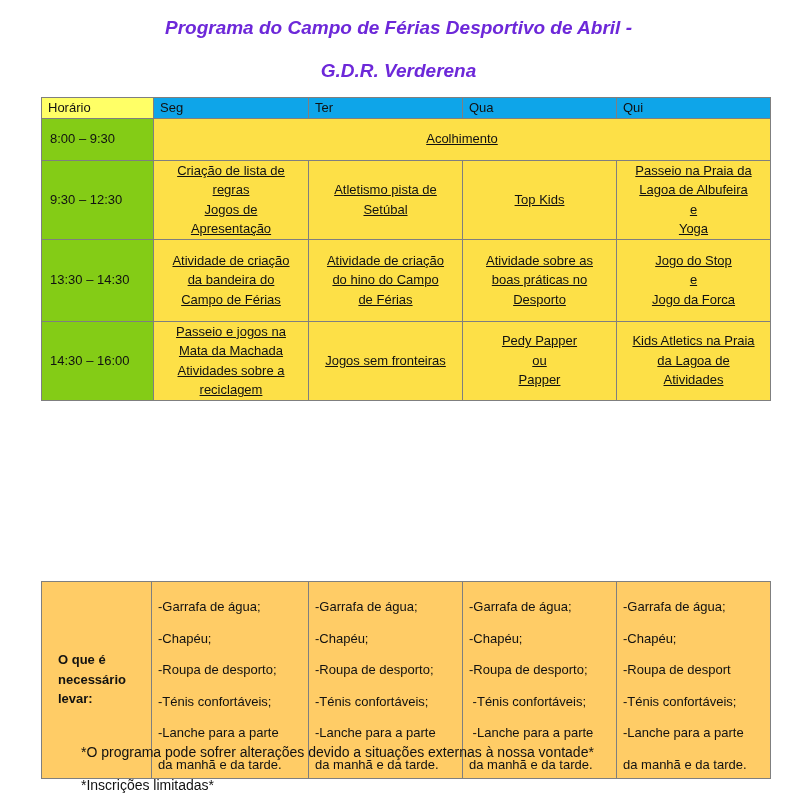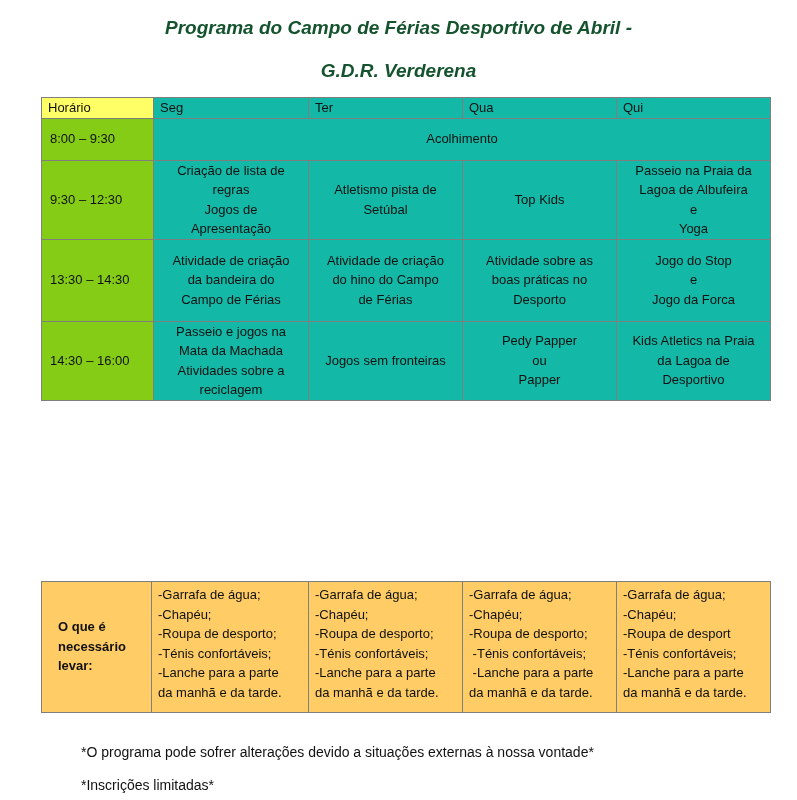"Programa do Campo de Férias" .title { color: #14532d -> #6d28d9 }
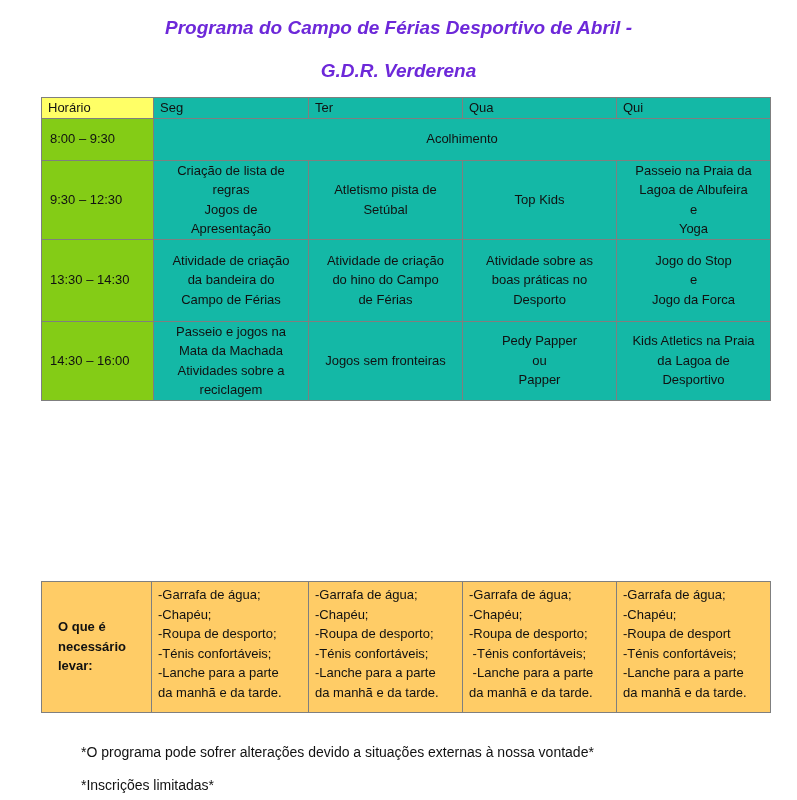"Seg" .hdr td { background: #14b8a6 -> #0ea5e9 }
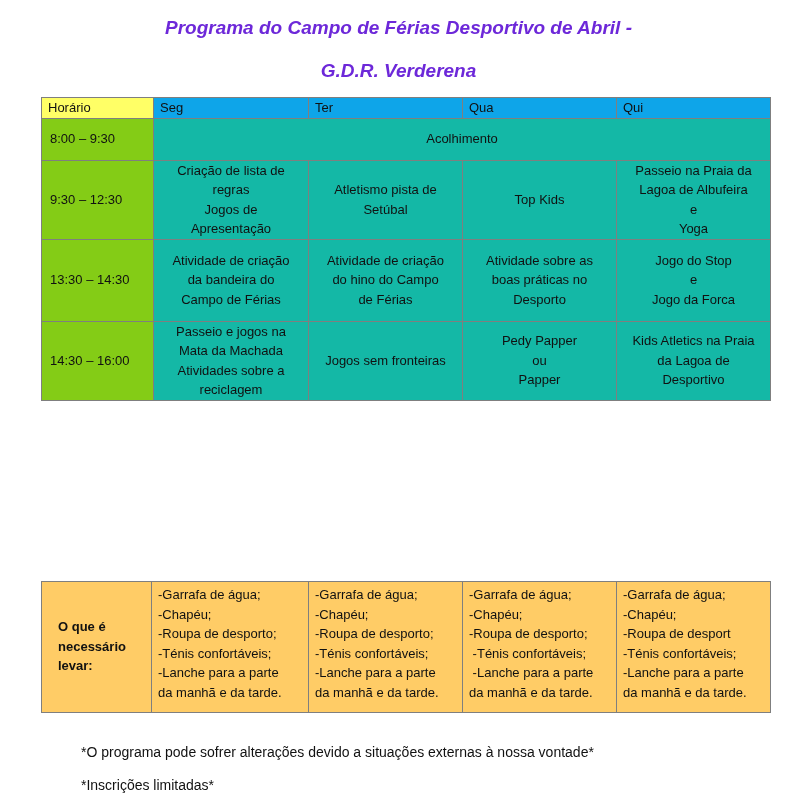"Acolhimento" .act { background: #14b8a6 -> #fde047; text-decoration: none -> underline }
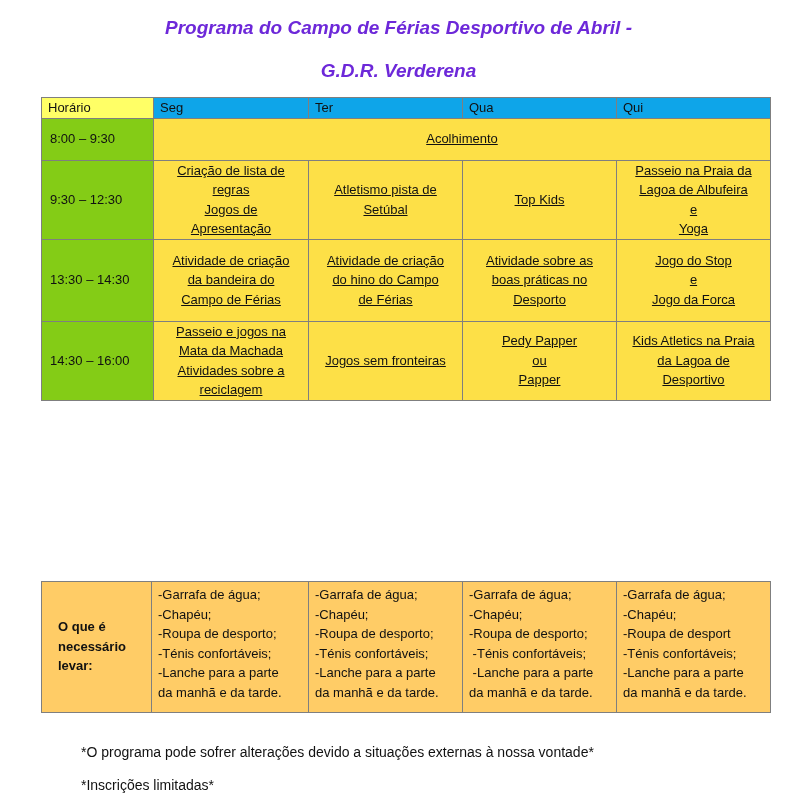"Desportivo" div { text: Desportivo -> Atividades }
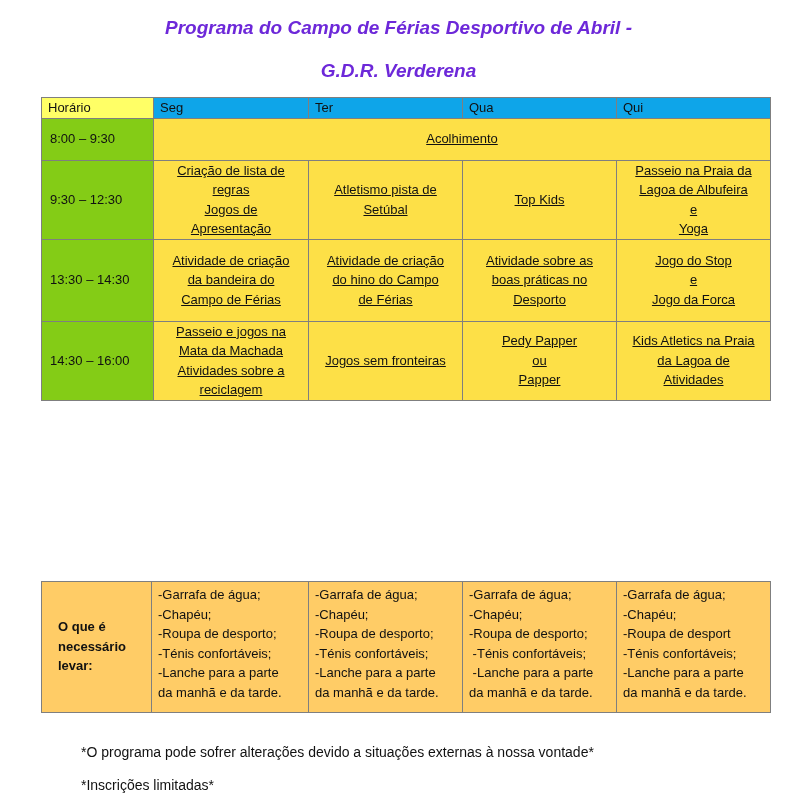"-Garrafa de água;" .needs .item { margin-top: none -> 12px }
